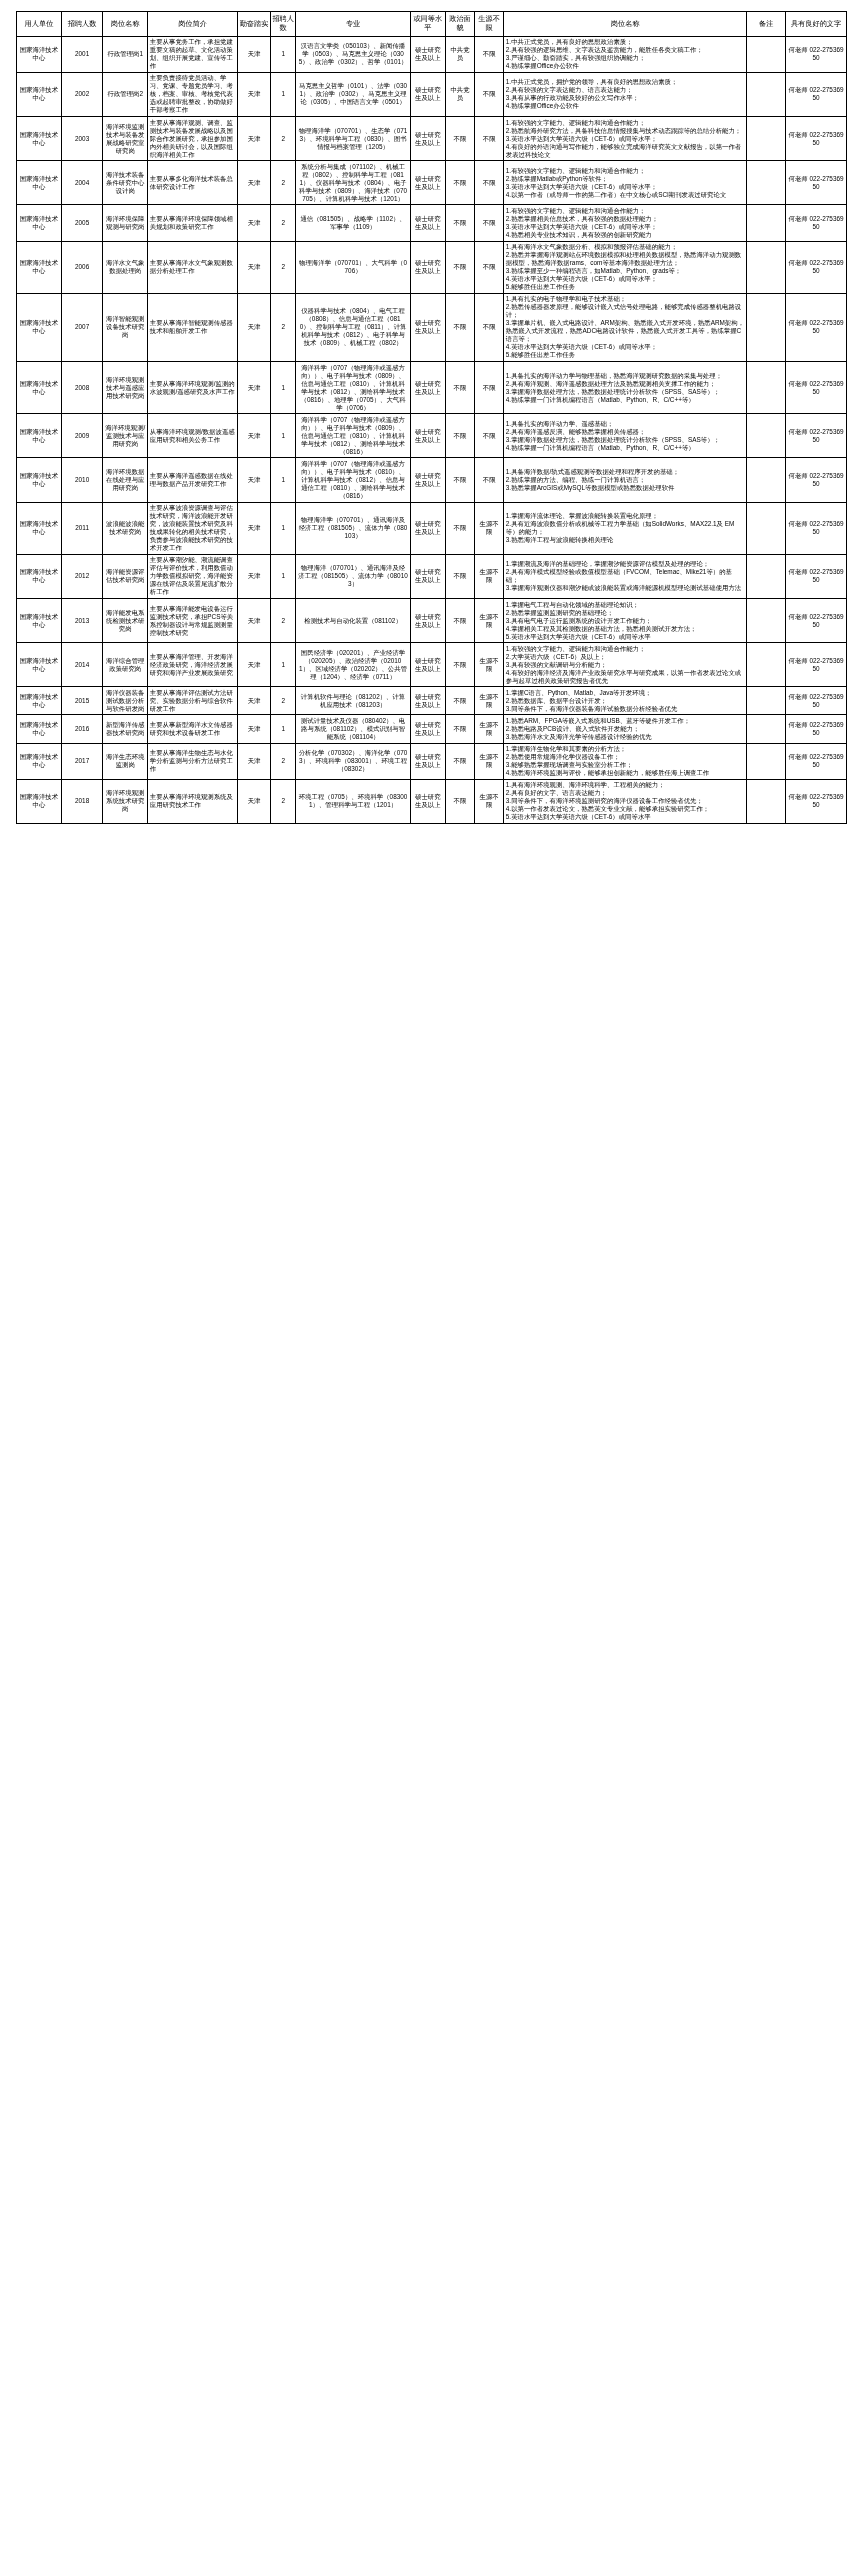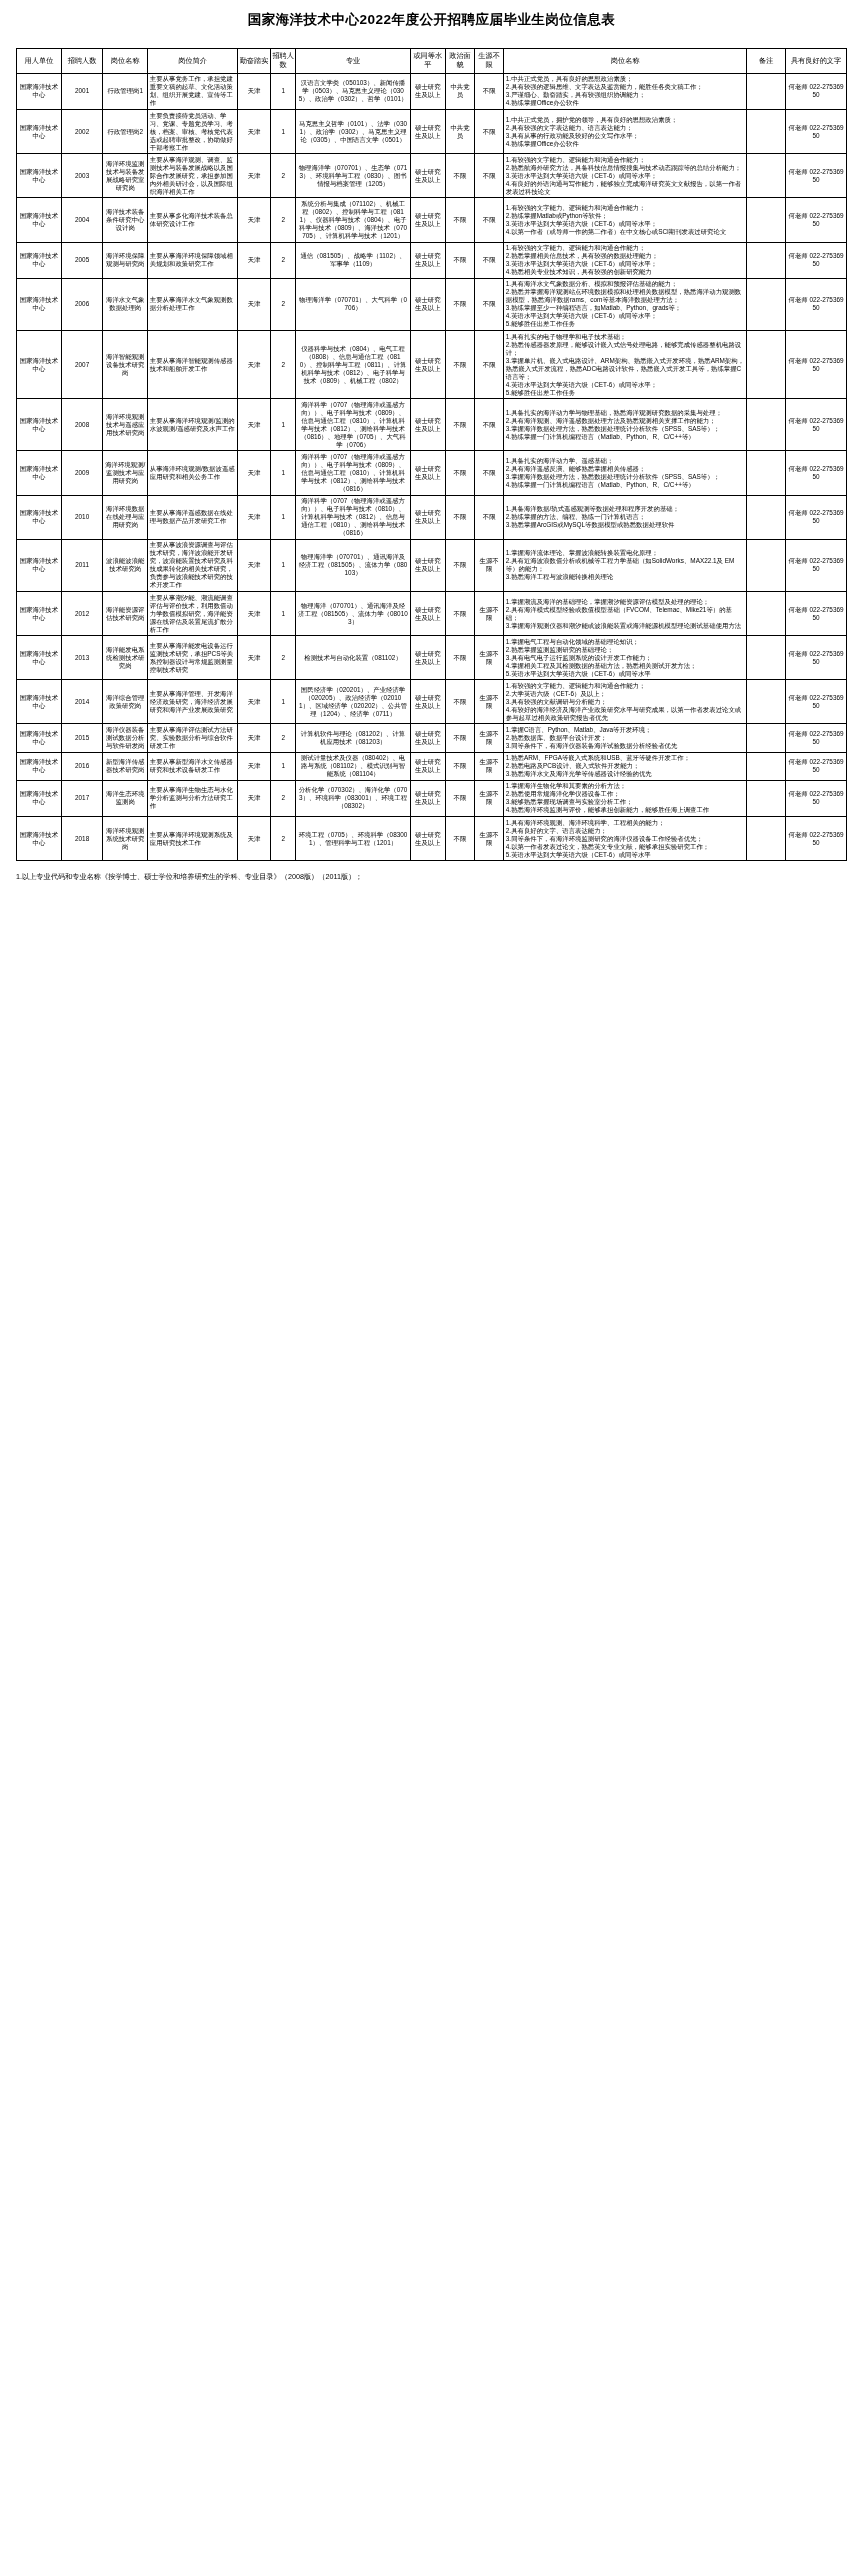"国家海洋技术中心2022年度公开招聘应届毕业生岗位信息表" div.doc-title { html: <div>国家海洋技术中心2022年度公开招聘应届毕业生岗位信息表</div> -> none }
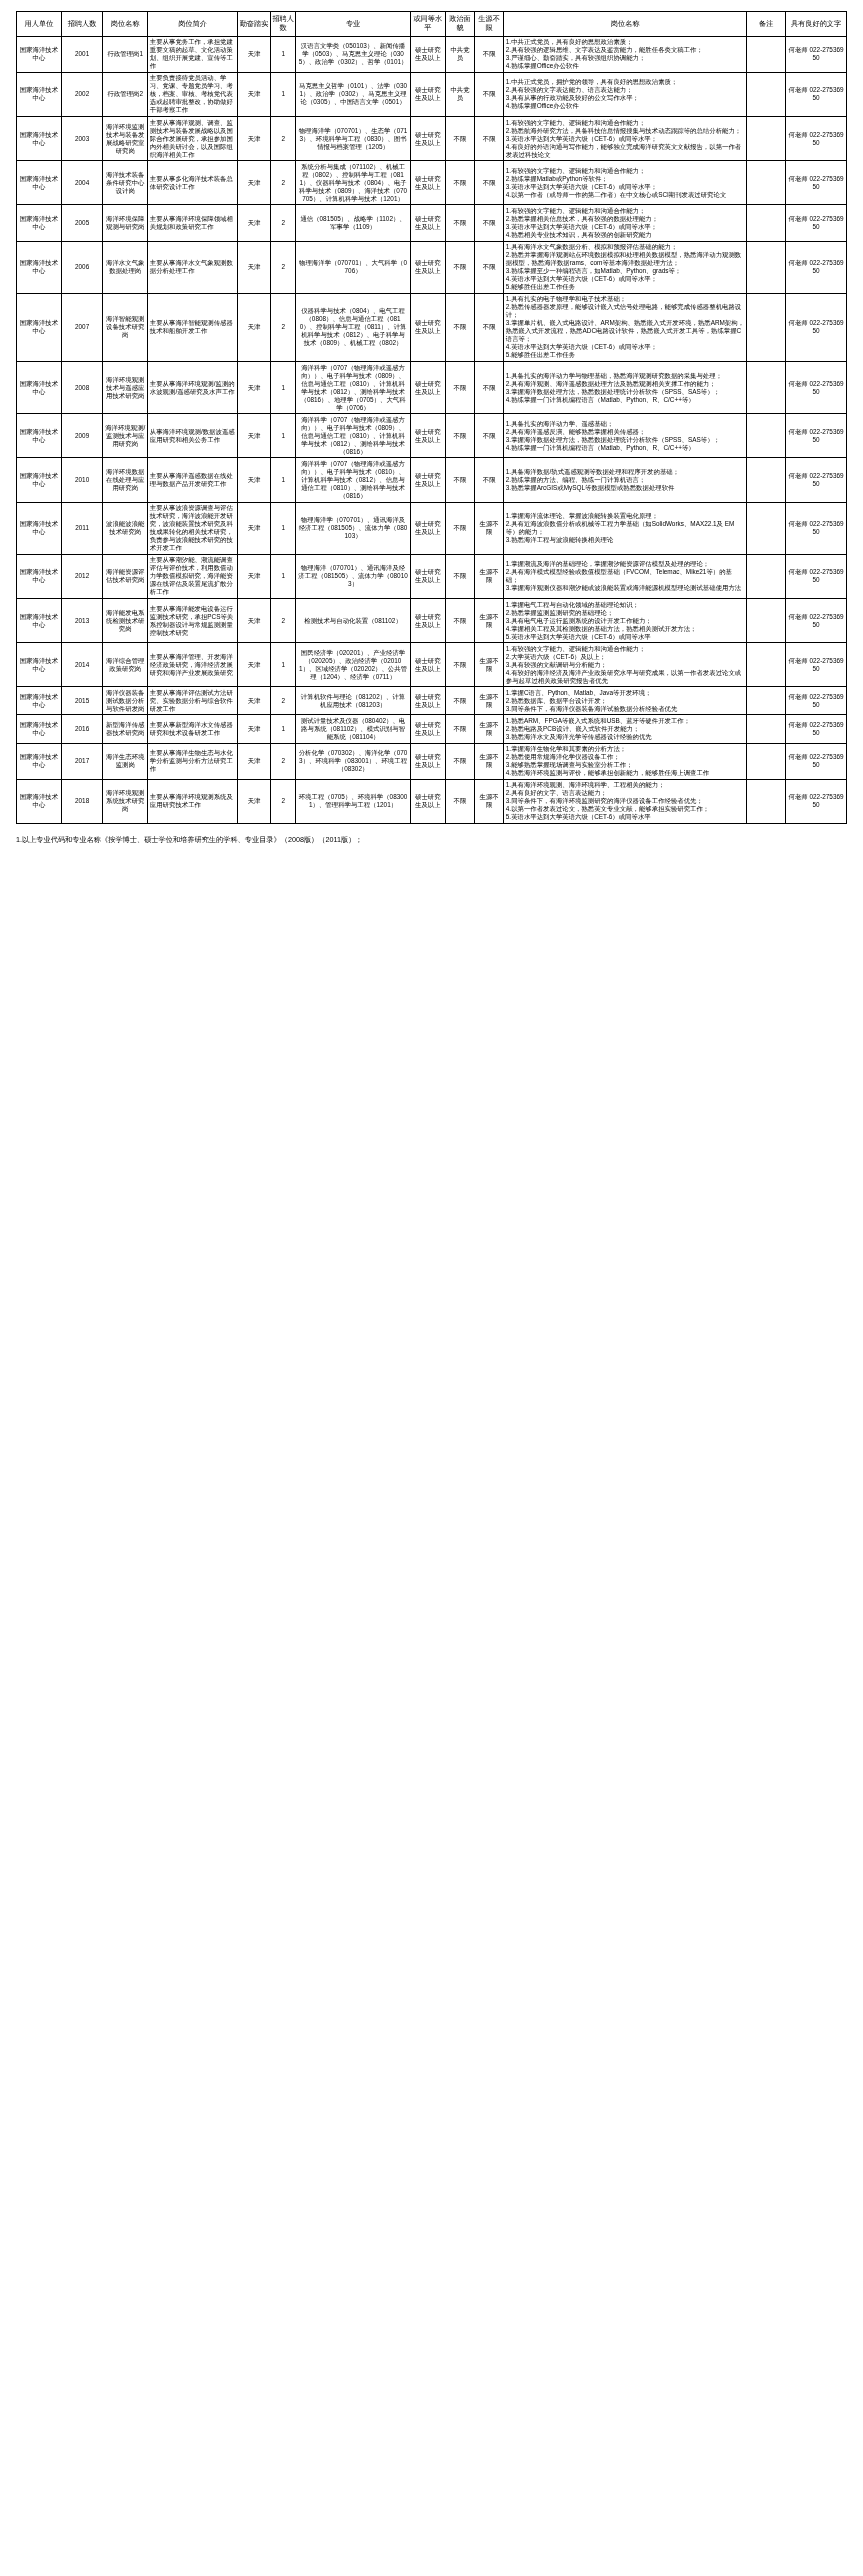"1.以上专业代码和专业名称《按学博士、硕士学位和培养研究生的学科、专业目录》（2" div { html: <div>1.以上专业代码和专业名称《按学博士、硕士学位和培养研究生的学科、专业目录》（2008版）（2011版）；</div> -> none }
